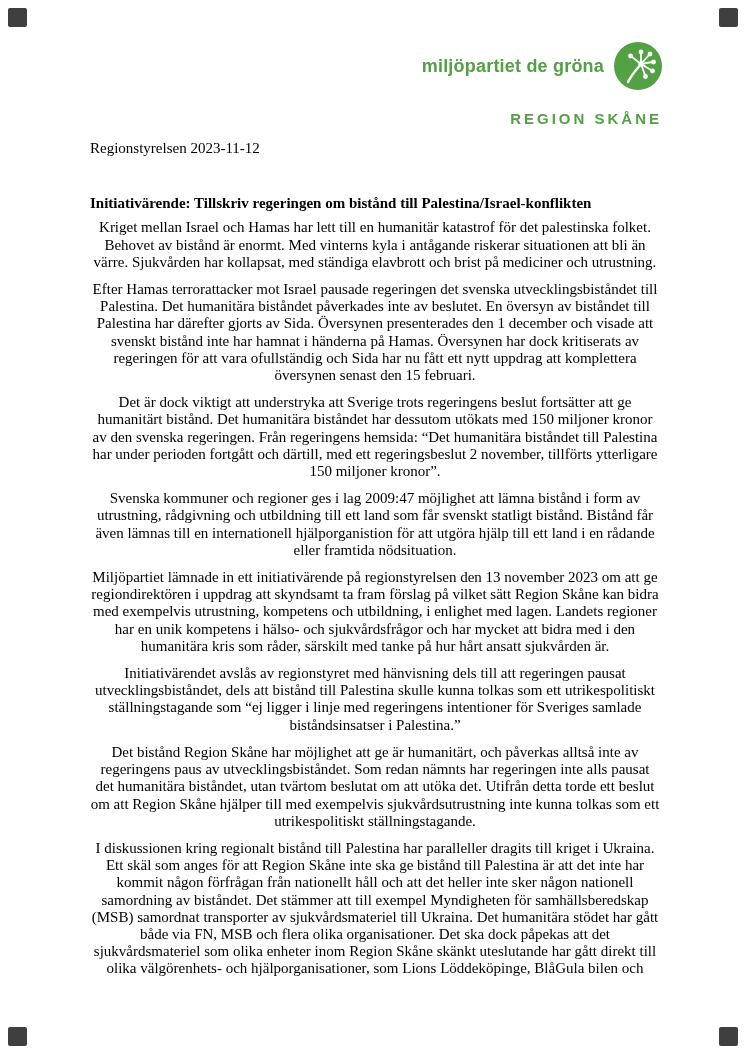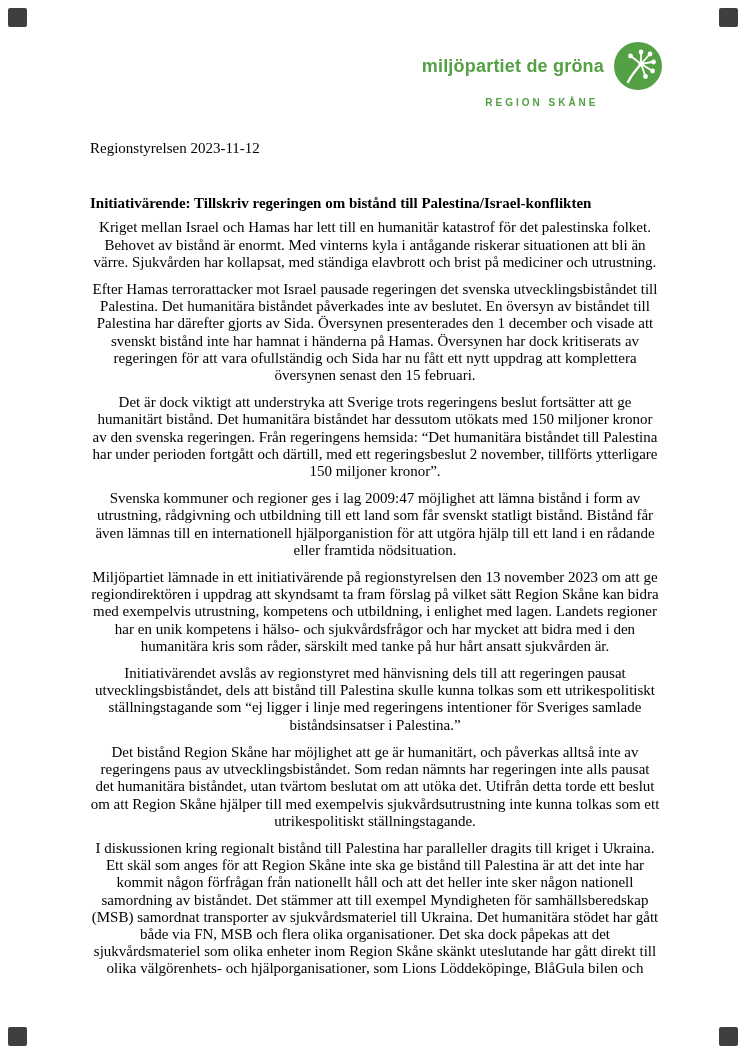"miljöpartiet de gröna" .logo { align-items: center -> flex-end }
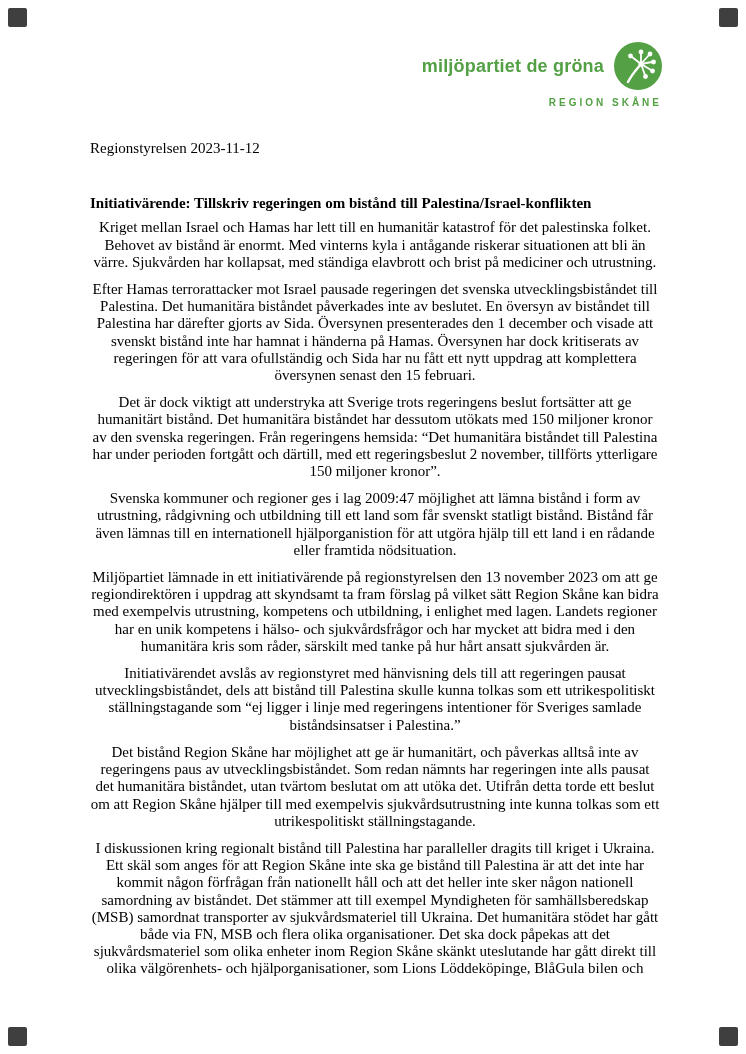"REGION SKÅNE" .logo-region { font-size: 10px -> 15px; margin-top: 7px -> 20px }
